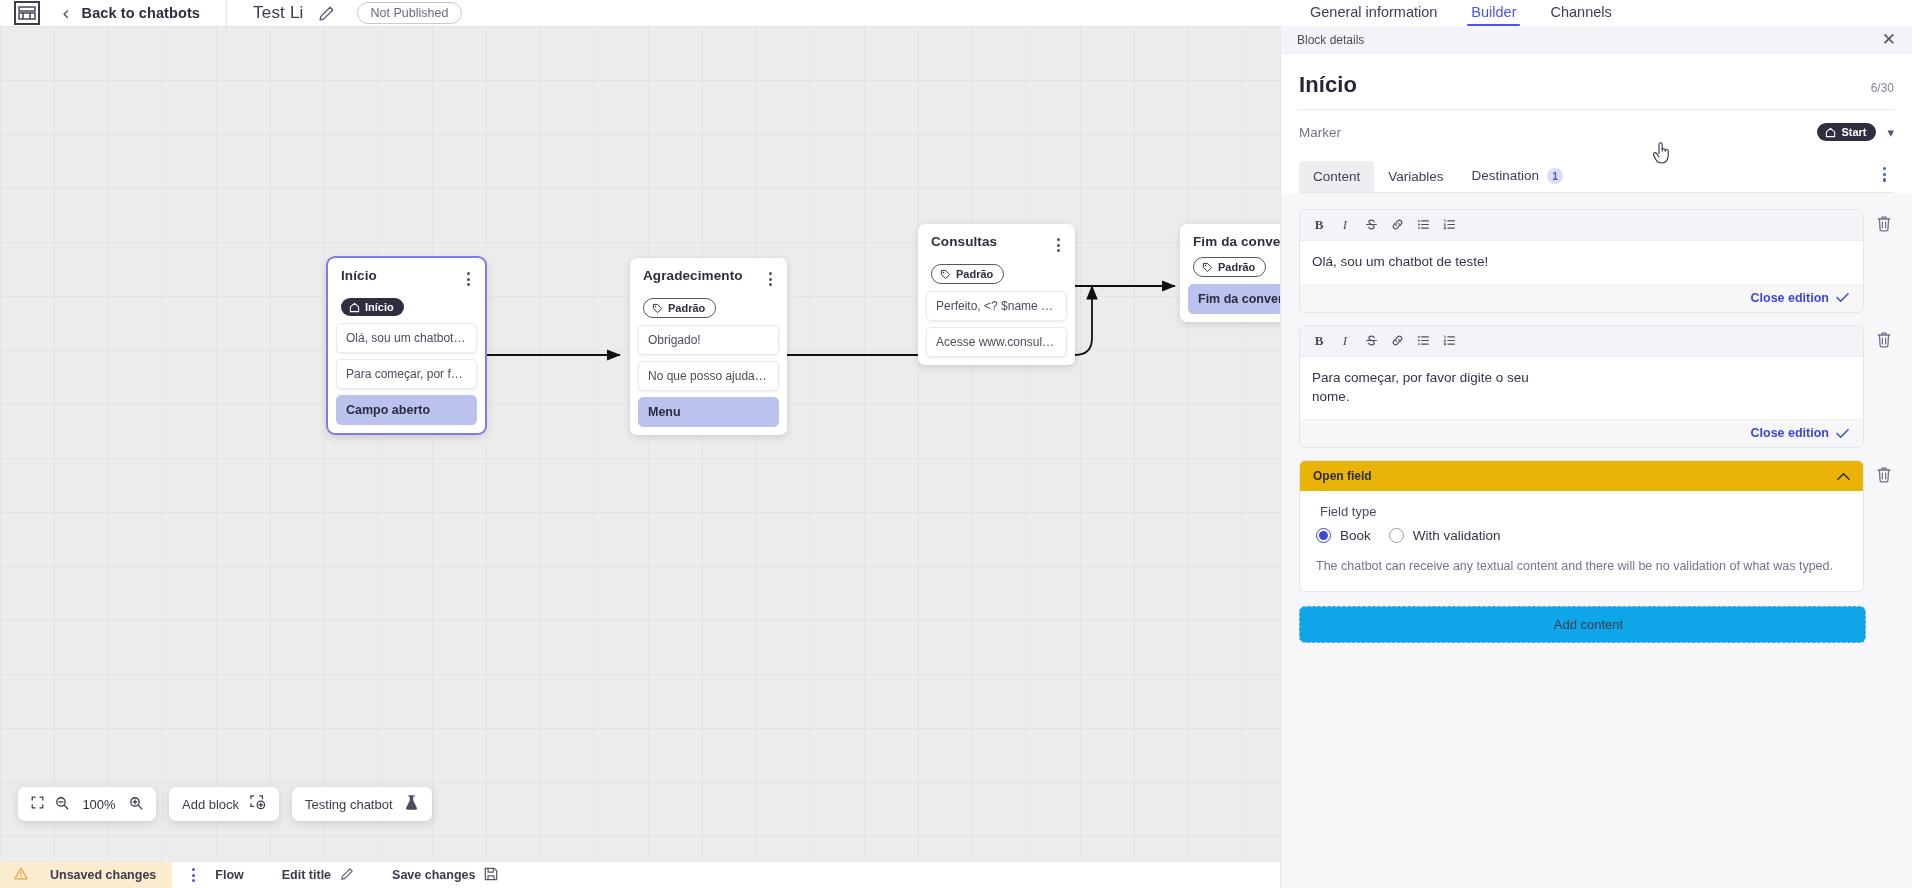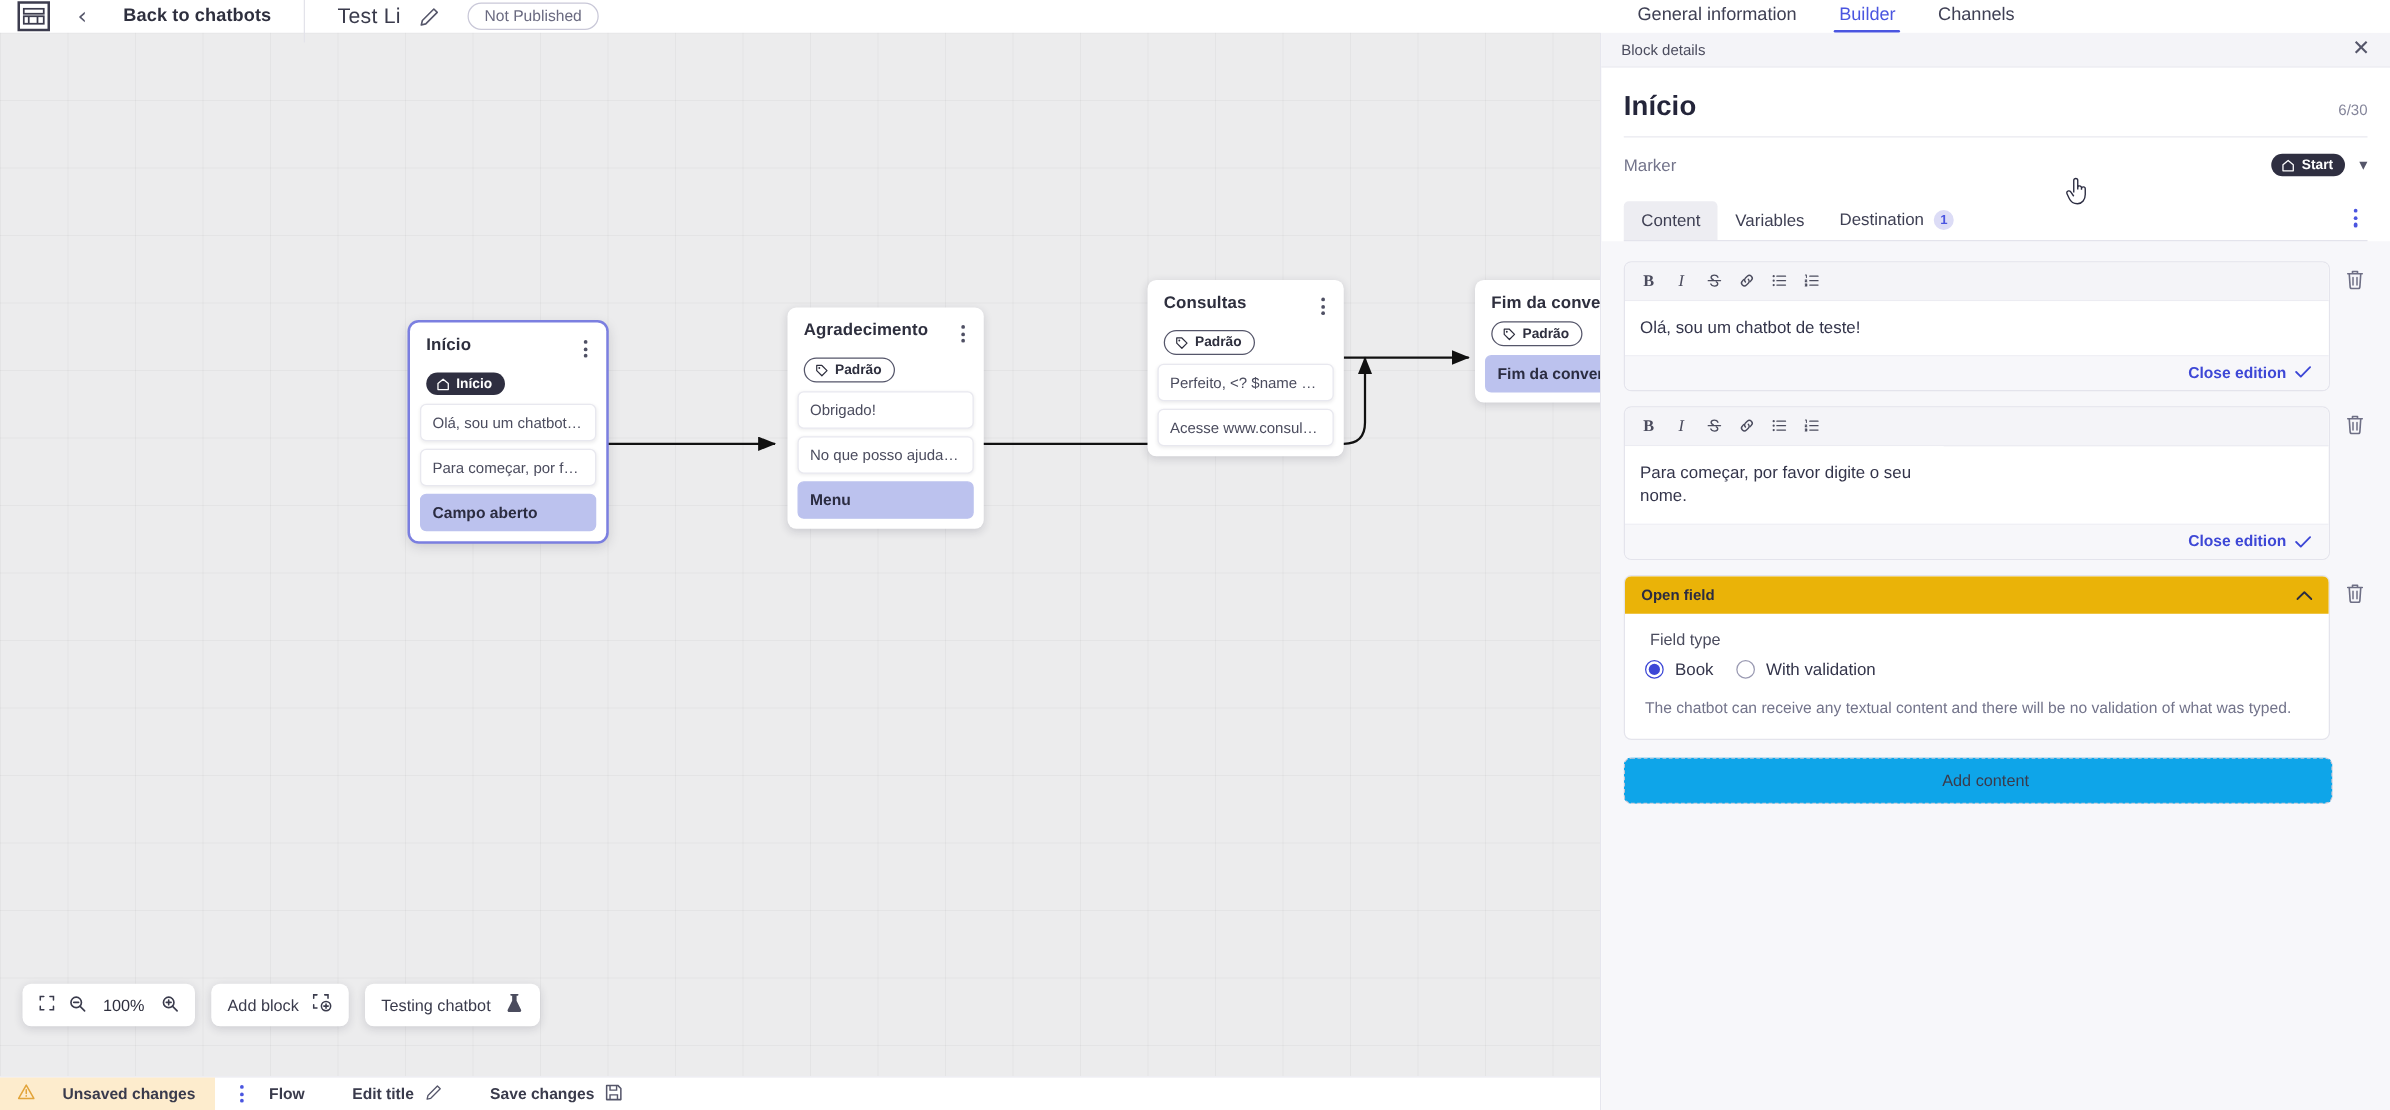"Back to chatbots" .back-label { margin-left: 17px -> none }
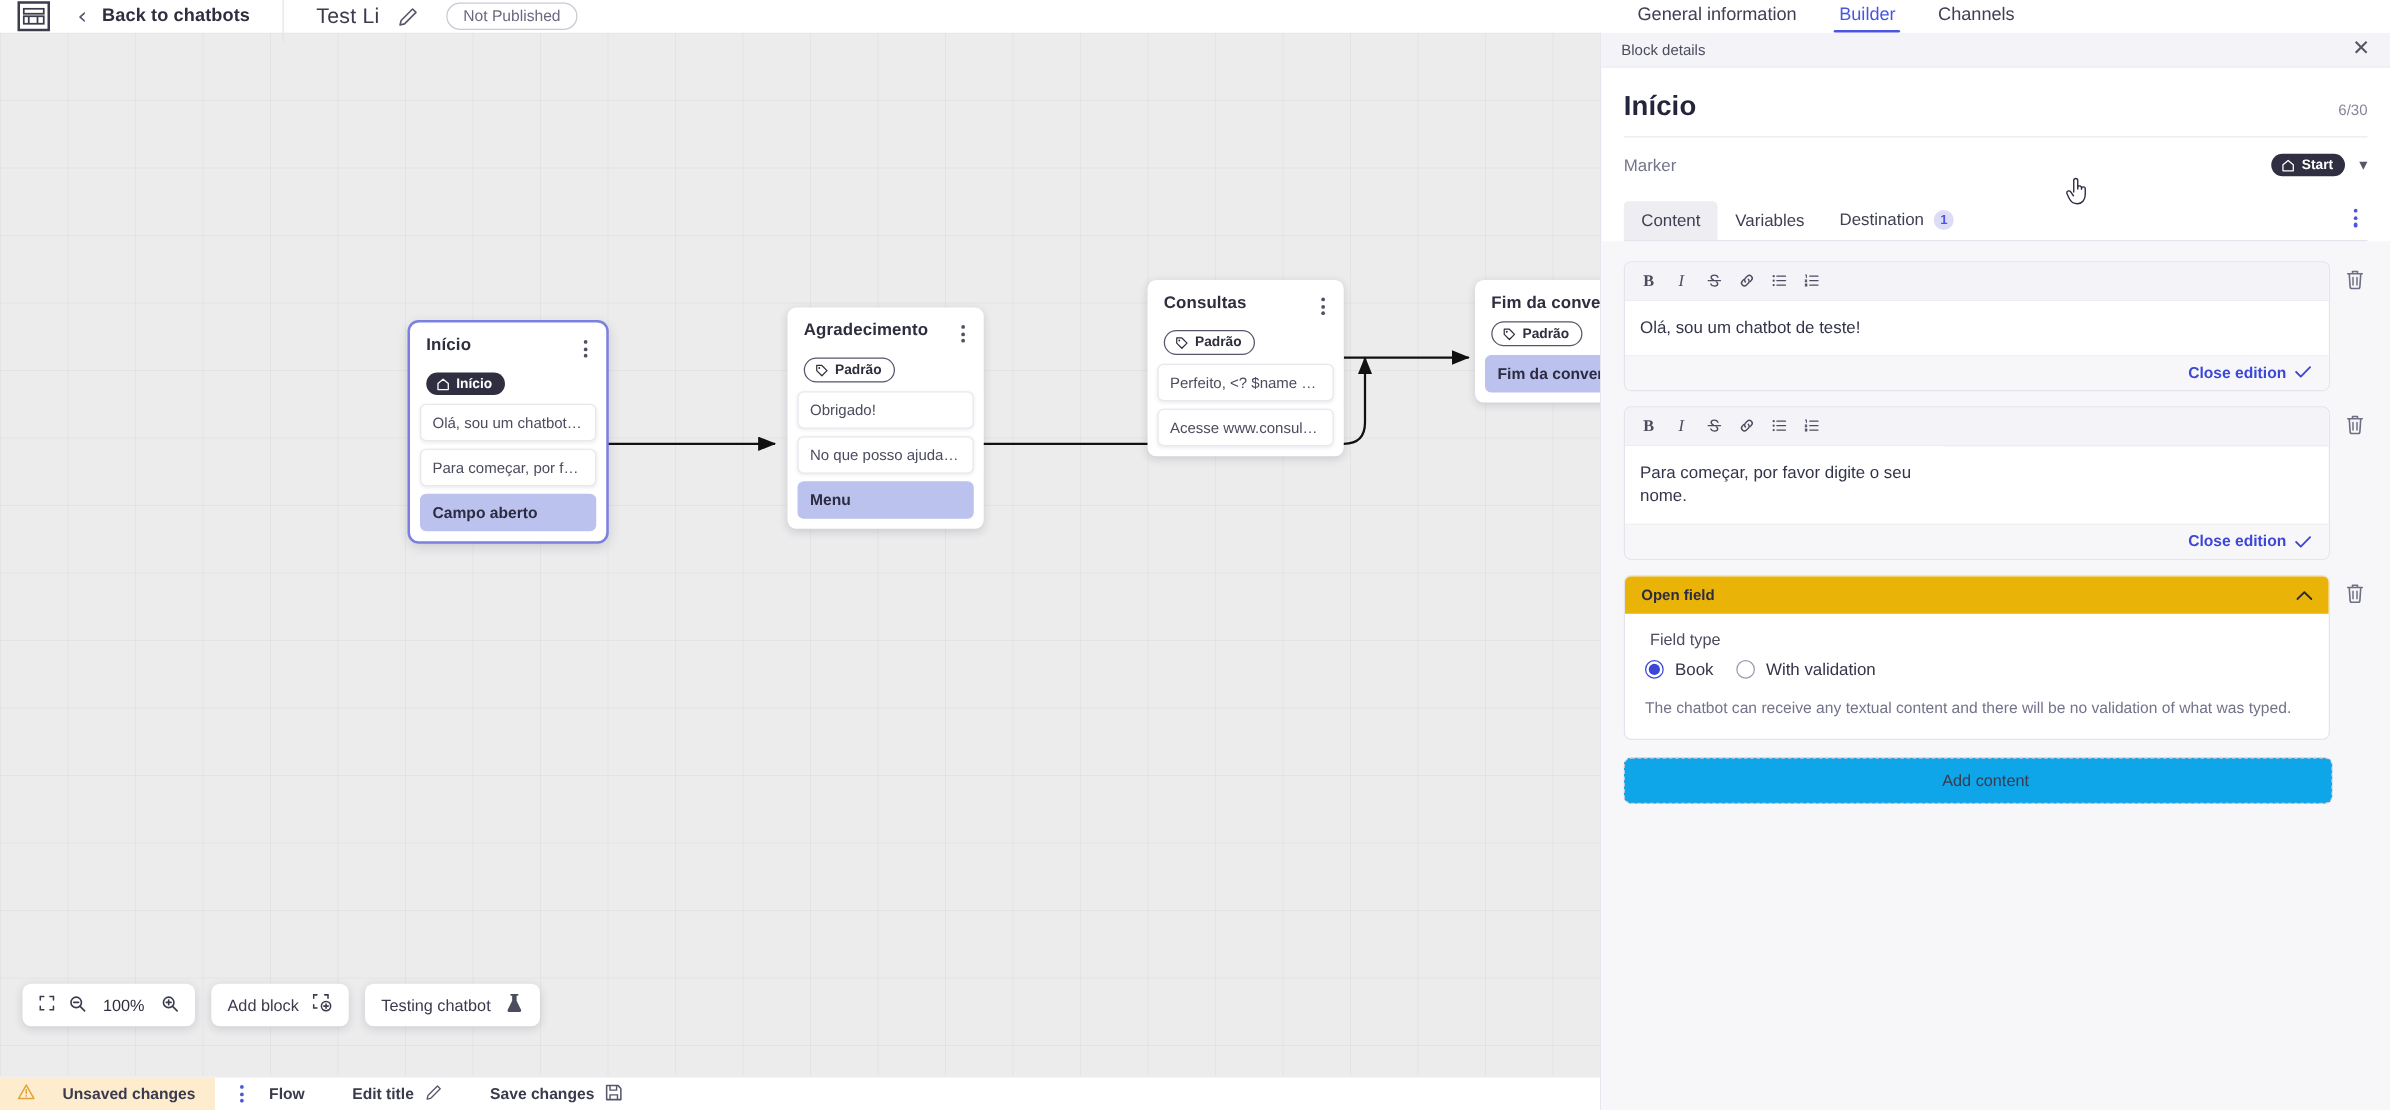"Agradecimento" div.node { top: 220px -> 232px }
